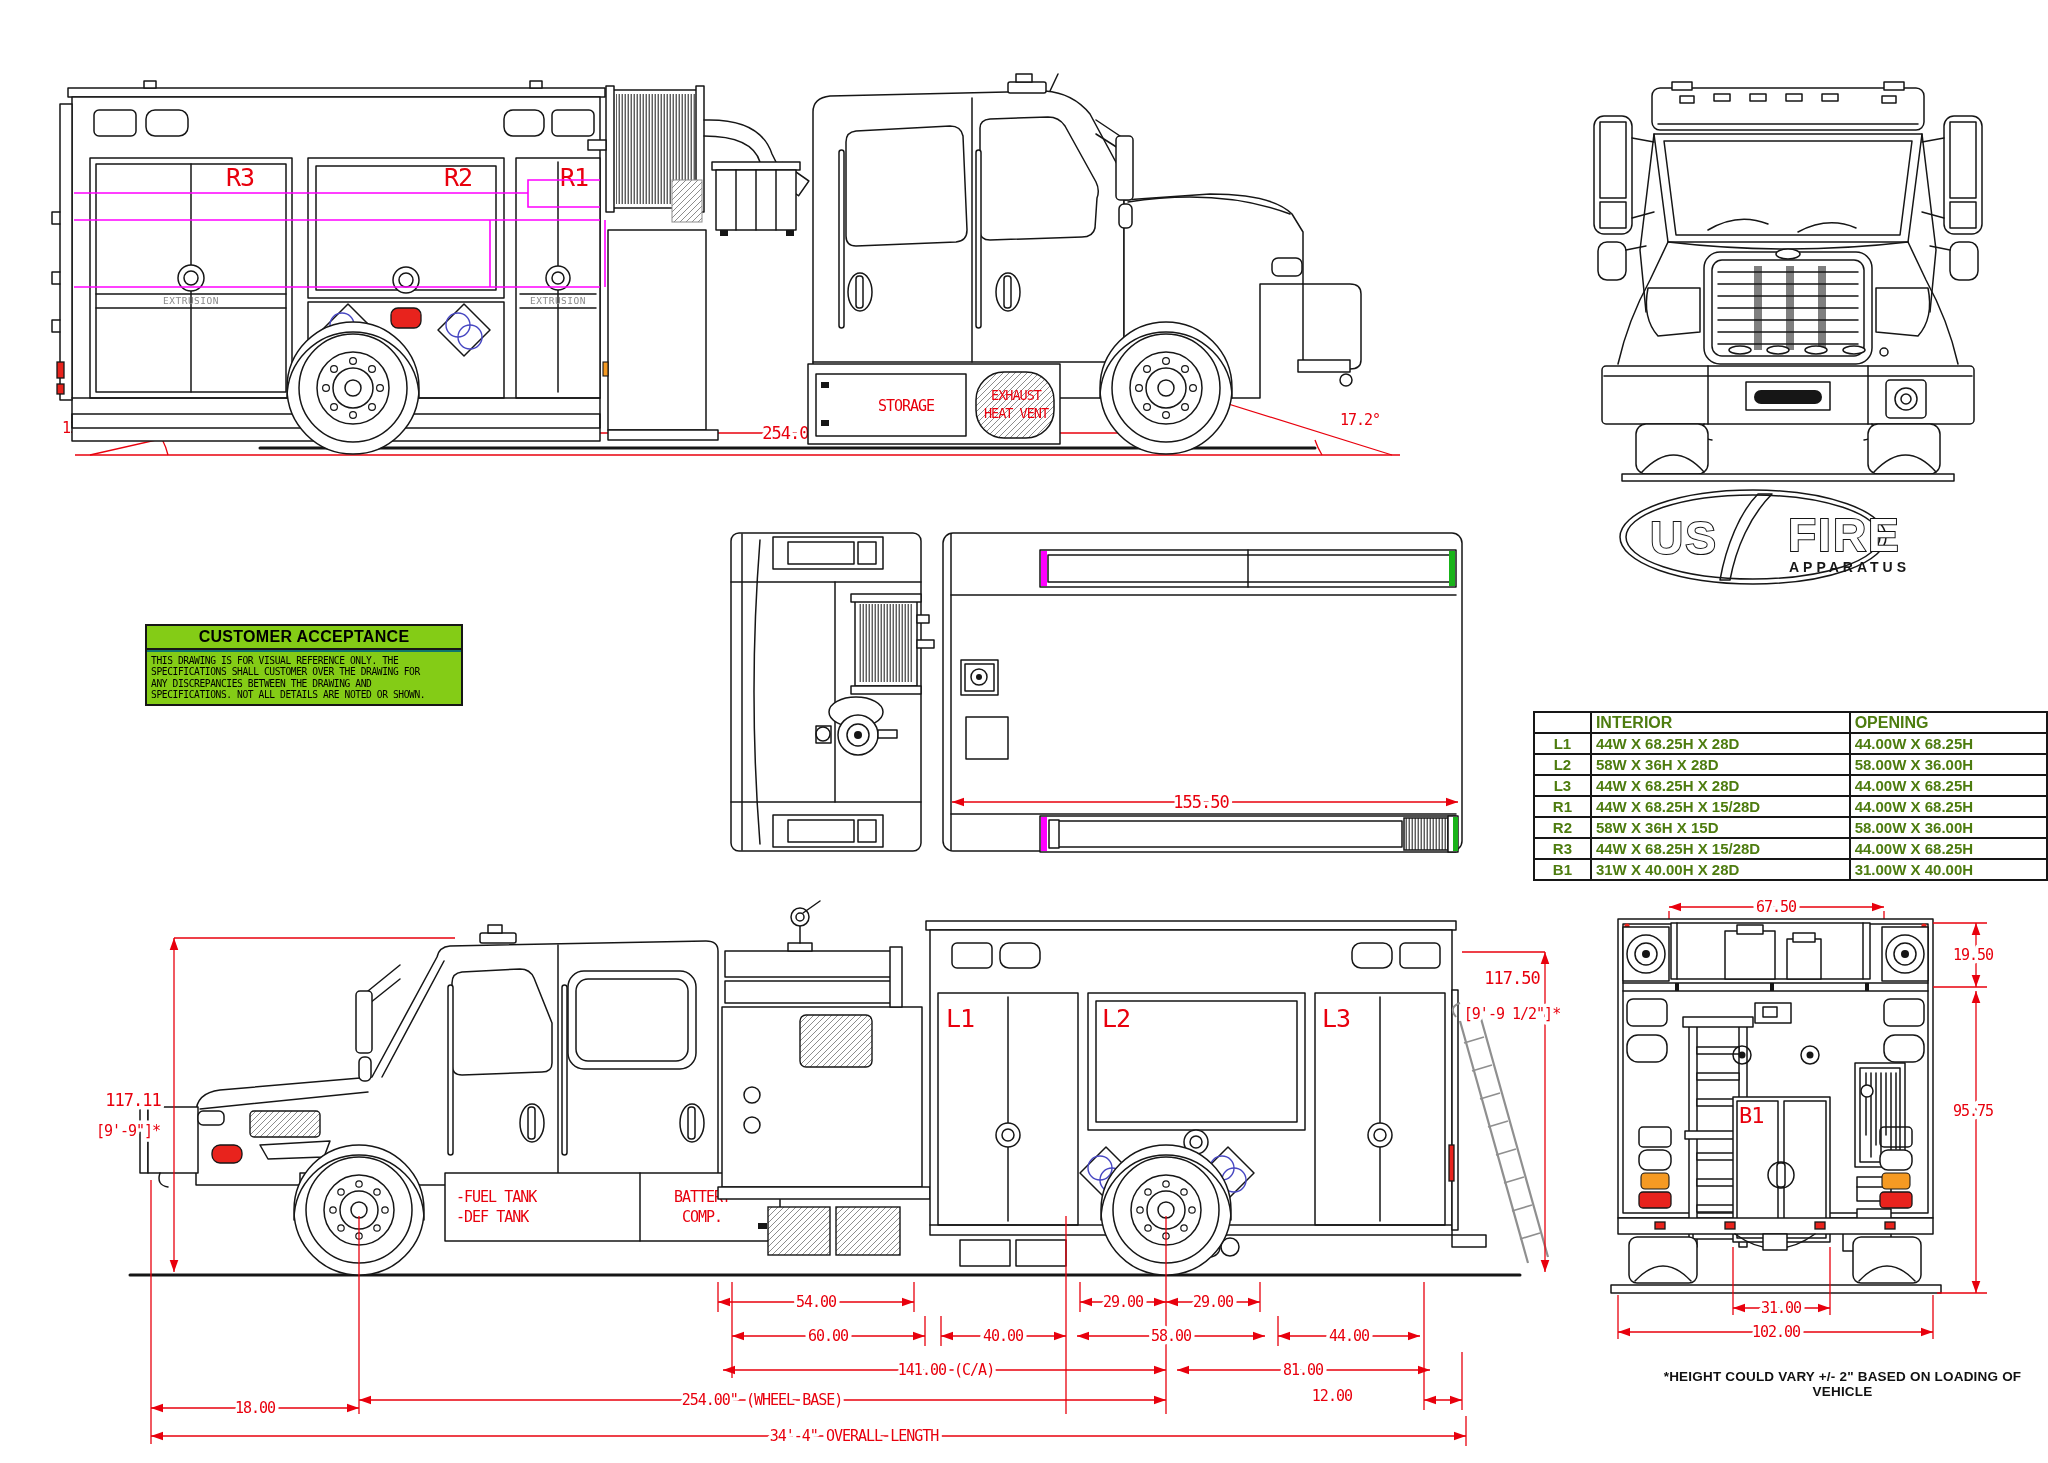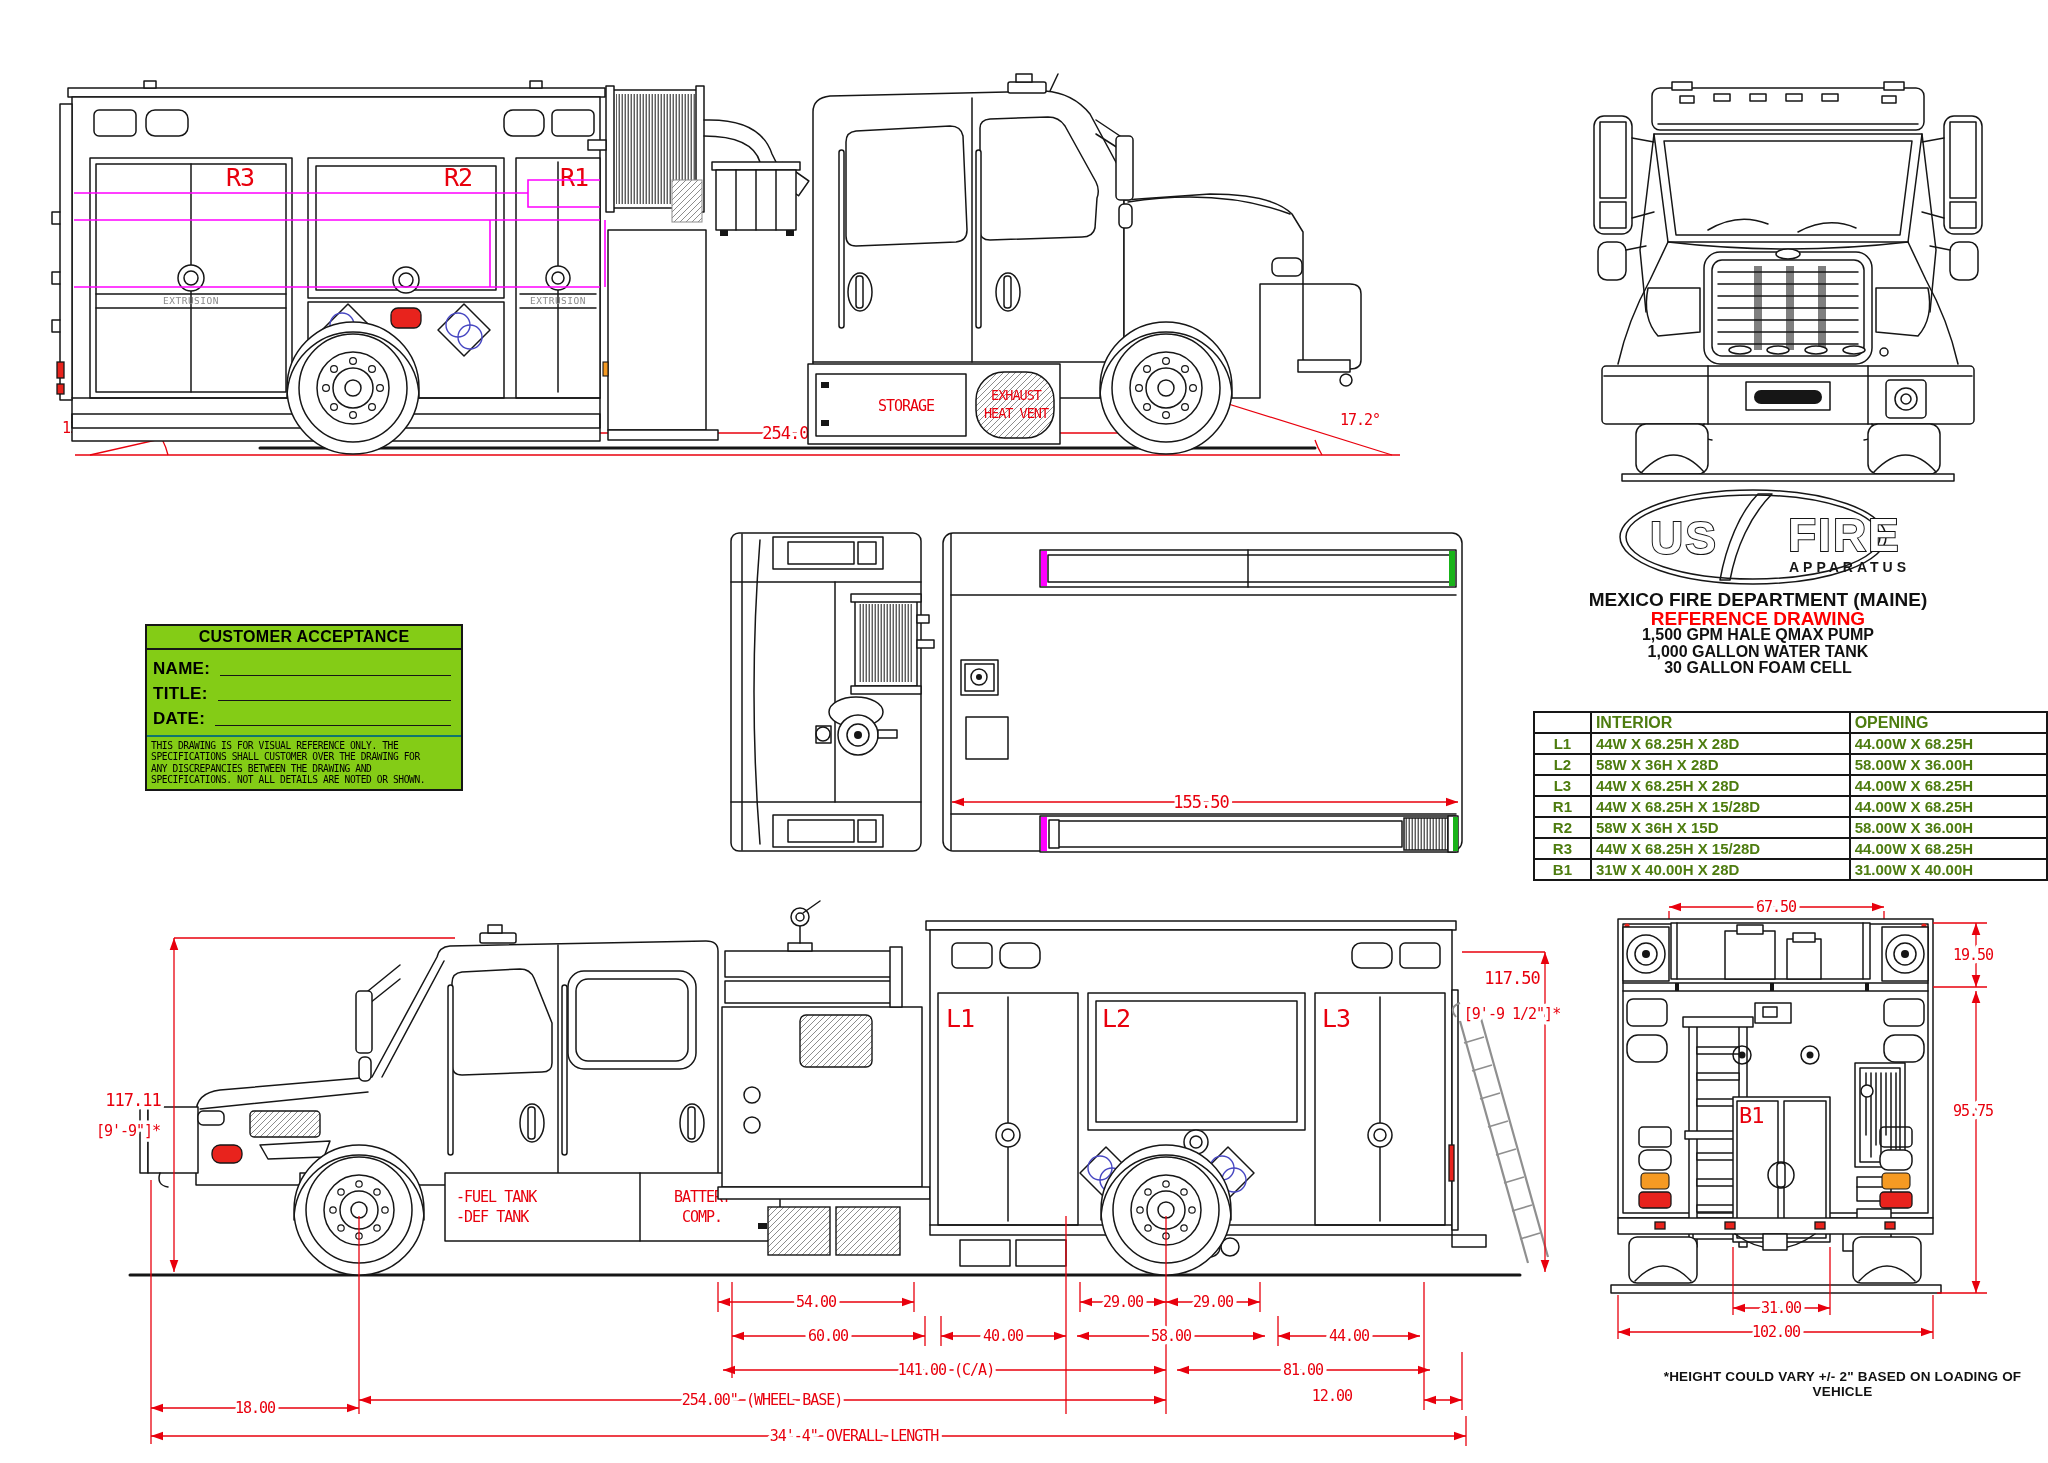"MEXICO FIRE DEPARTMENT (MAINE)" div.overlay { html: <div> <div>MEXICO FIRE DEPARTMENT (MAINE)</div> <div>REFERENCE DRAWING</div> <div>1,500 GPM HALE QMAX PUMP</div> <div>1,000 GALLON WATER TANK</div> <div>30 GALLON FOAM CELL</div> </div> -> none }
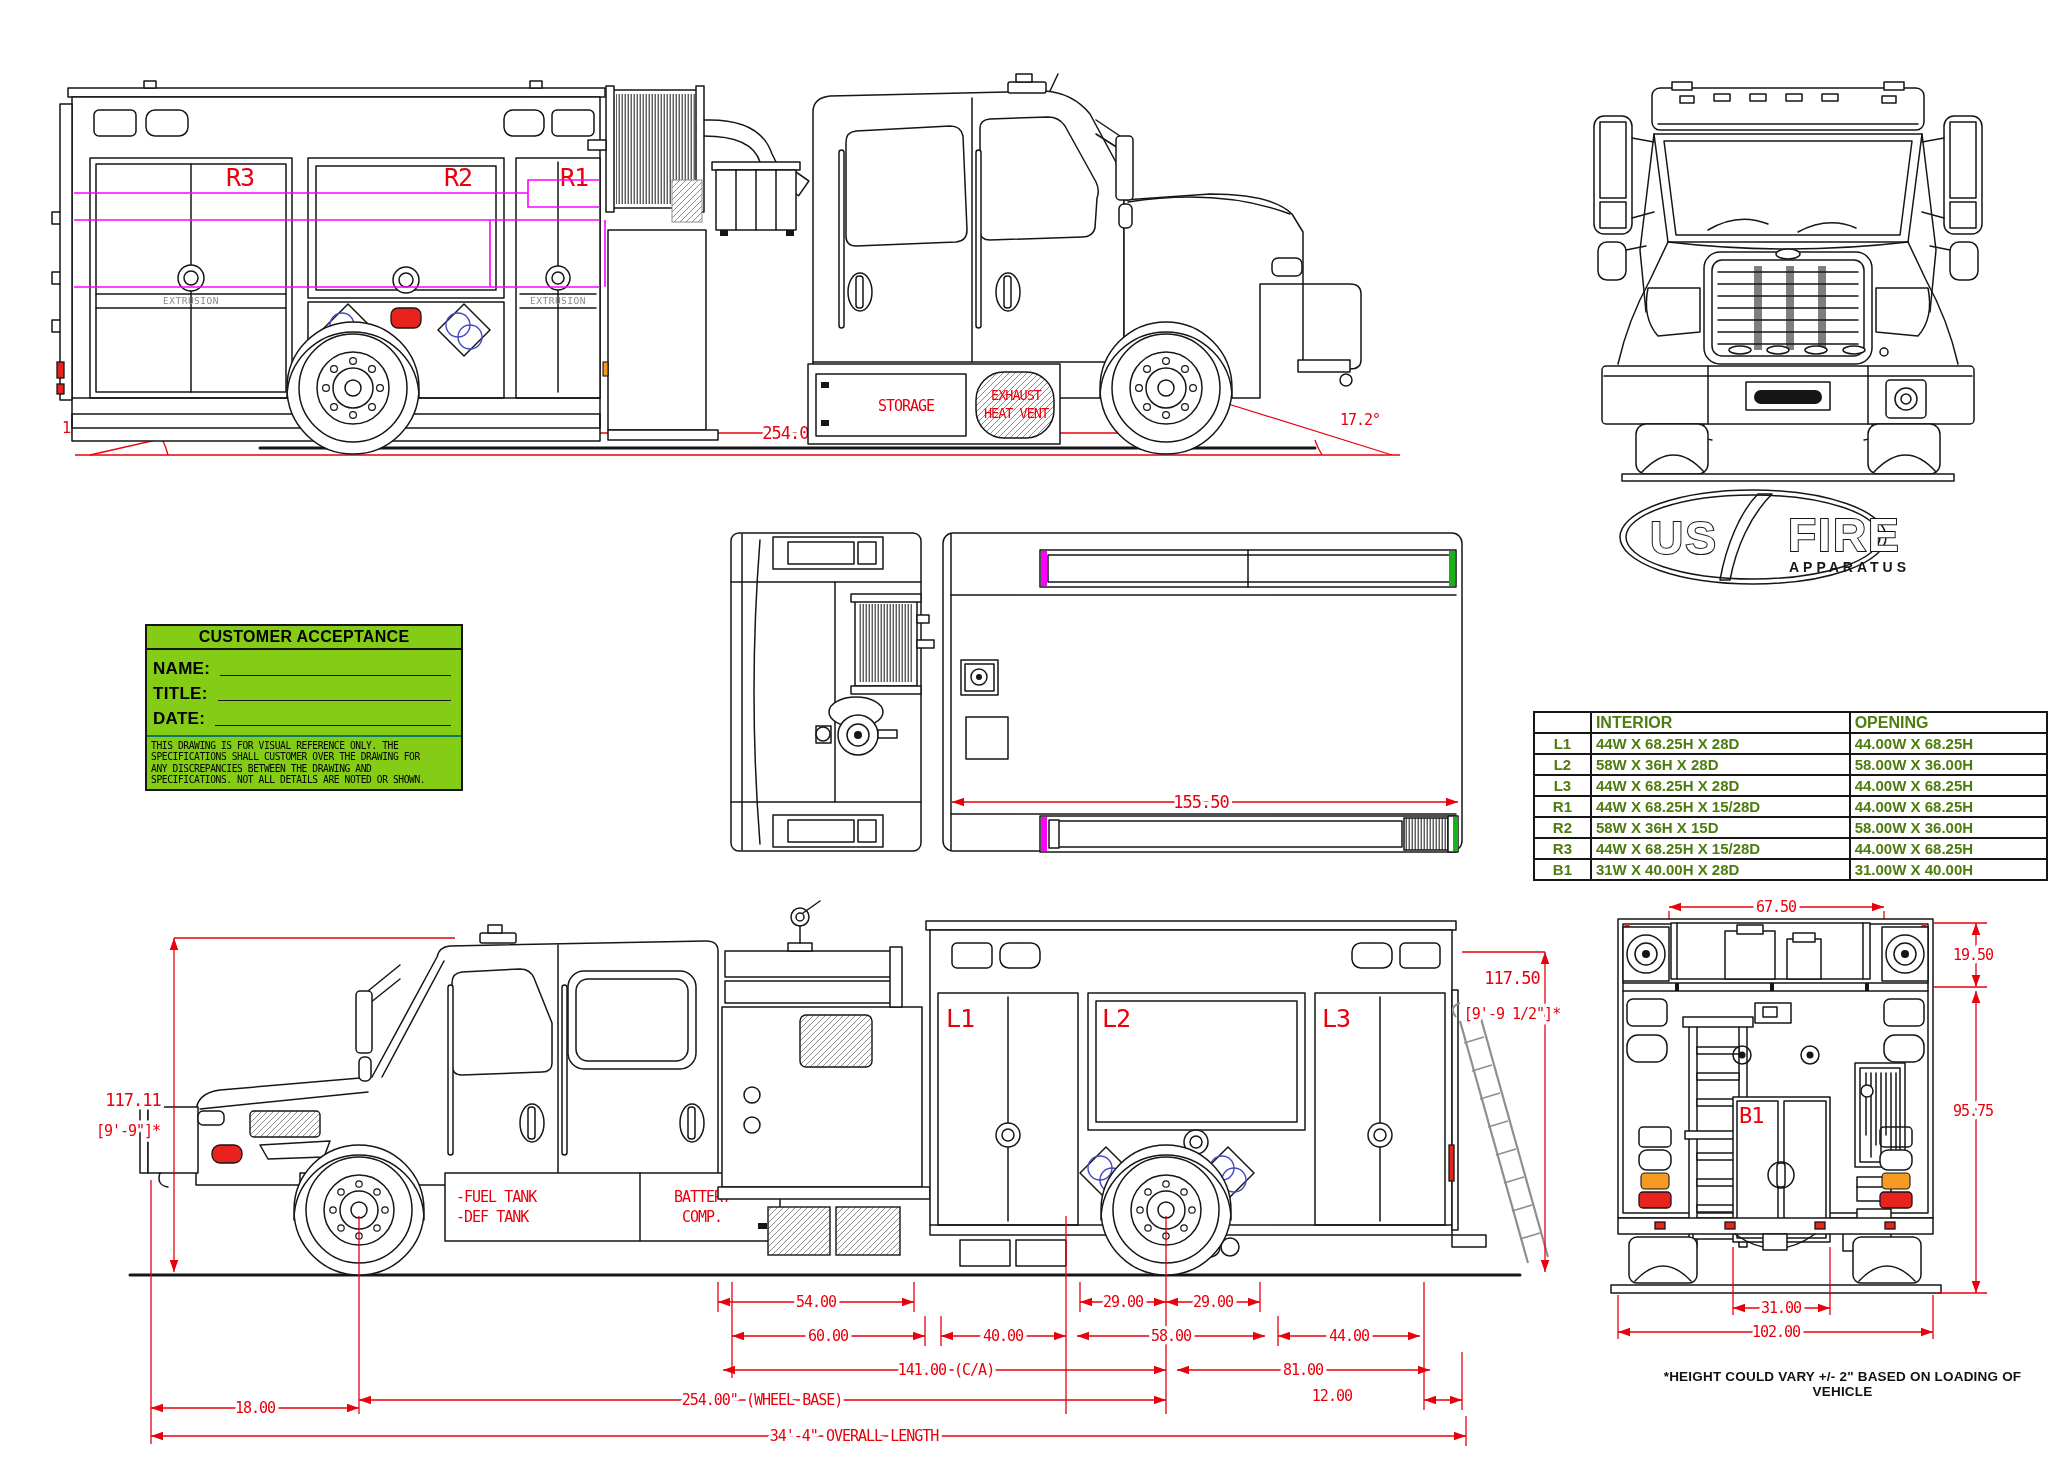"NAME:" div.fields { html: <div> <div> <span>NAME:</span> <span></span> </div> <div> <span>TITLE:</span> <span></span> </div> <div> <span>DATE:</span> <span></span> </div> </div> -> none }
